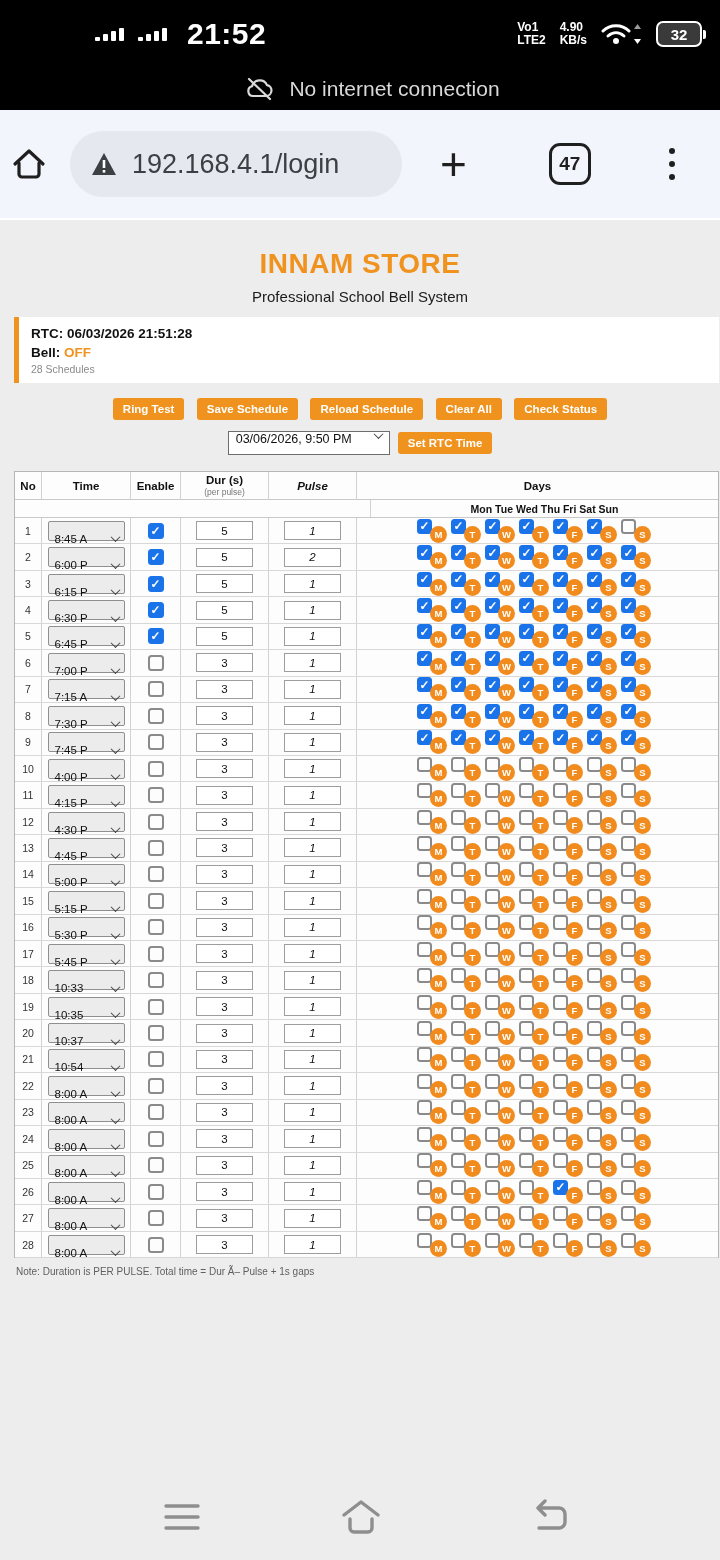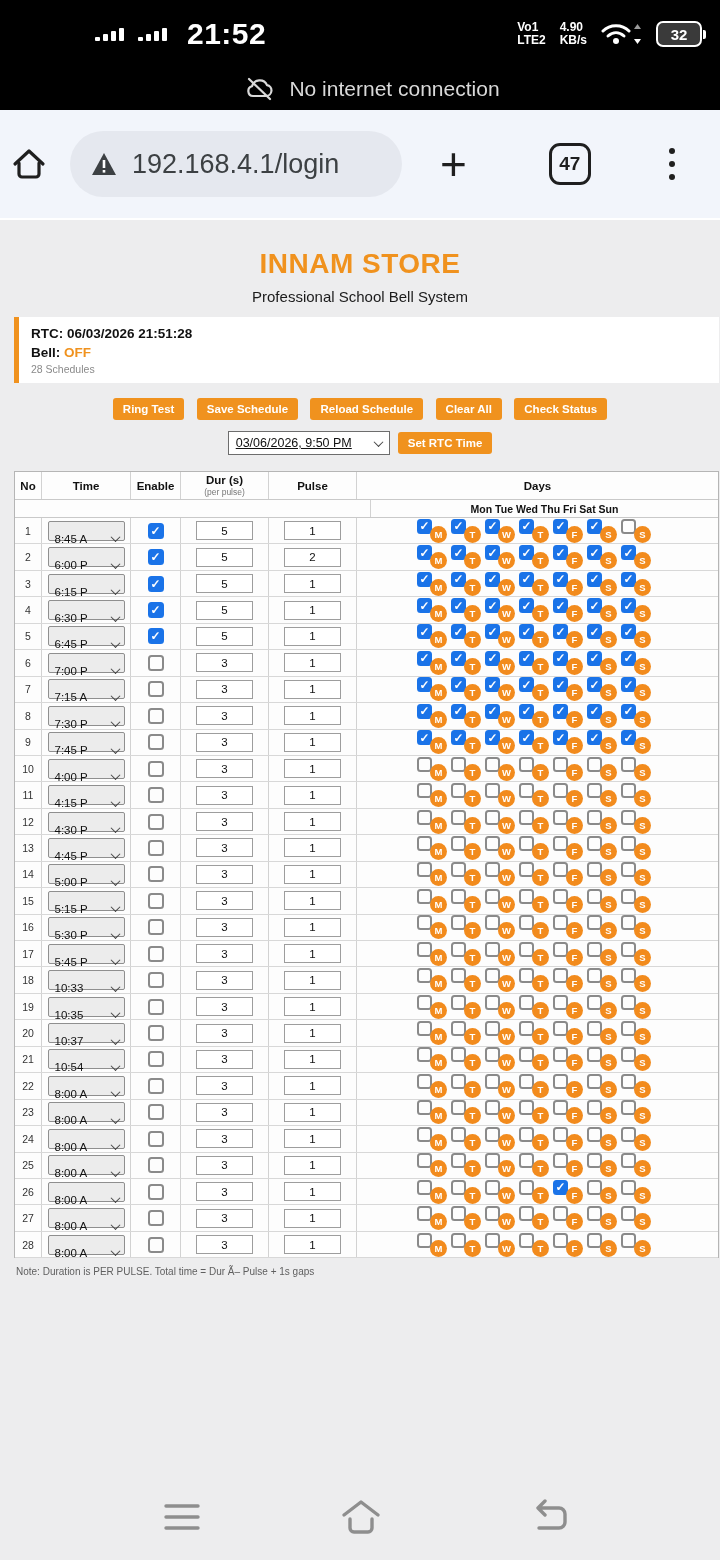"03/06/2026, 9:50 PM" .dt-select { align-items: center -> none; text-decoration: underline -> none }
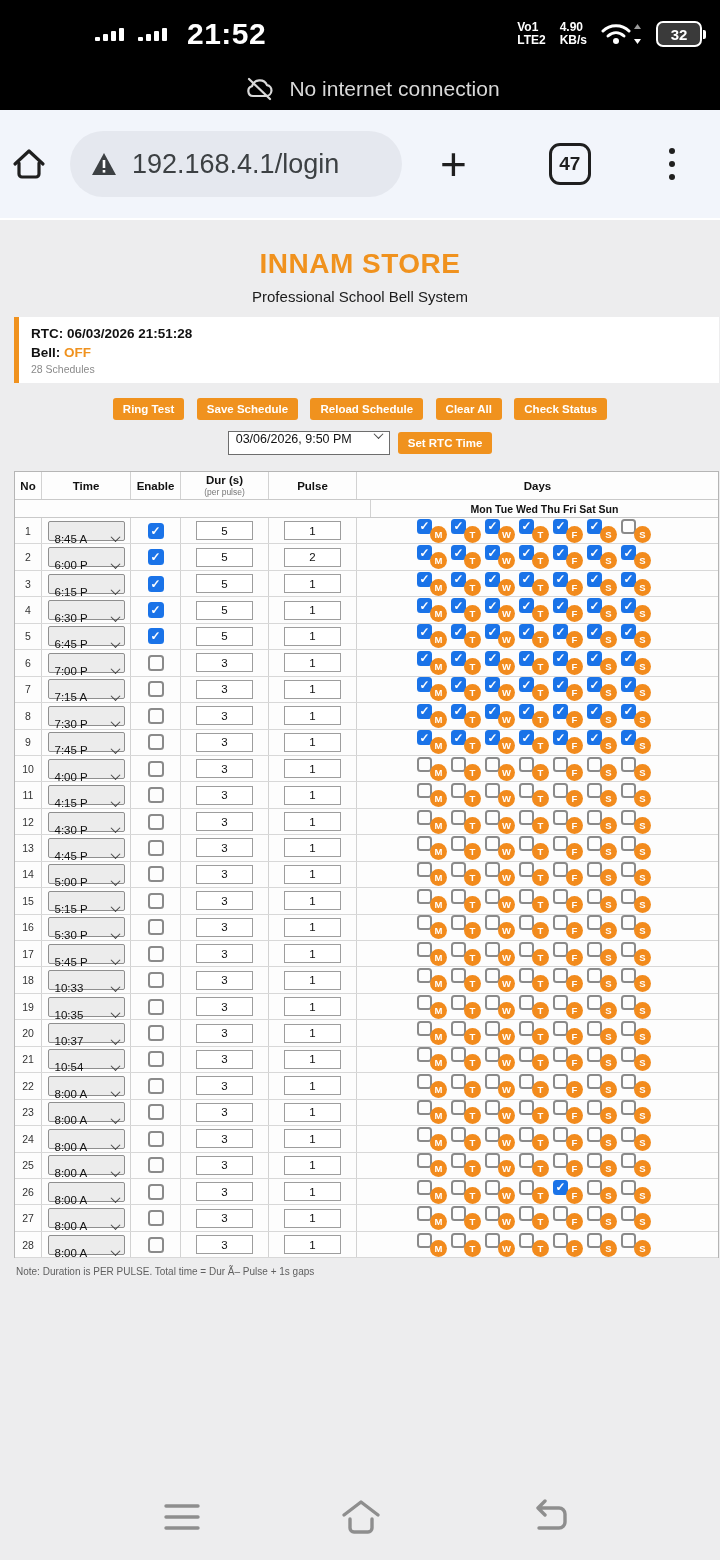"Pulse" .w-pulse { font-style: none -> italic }
